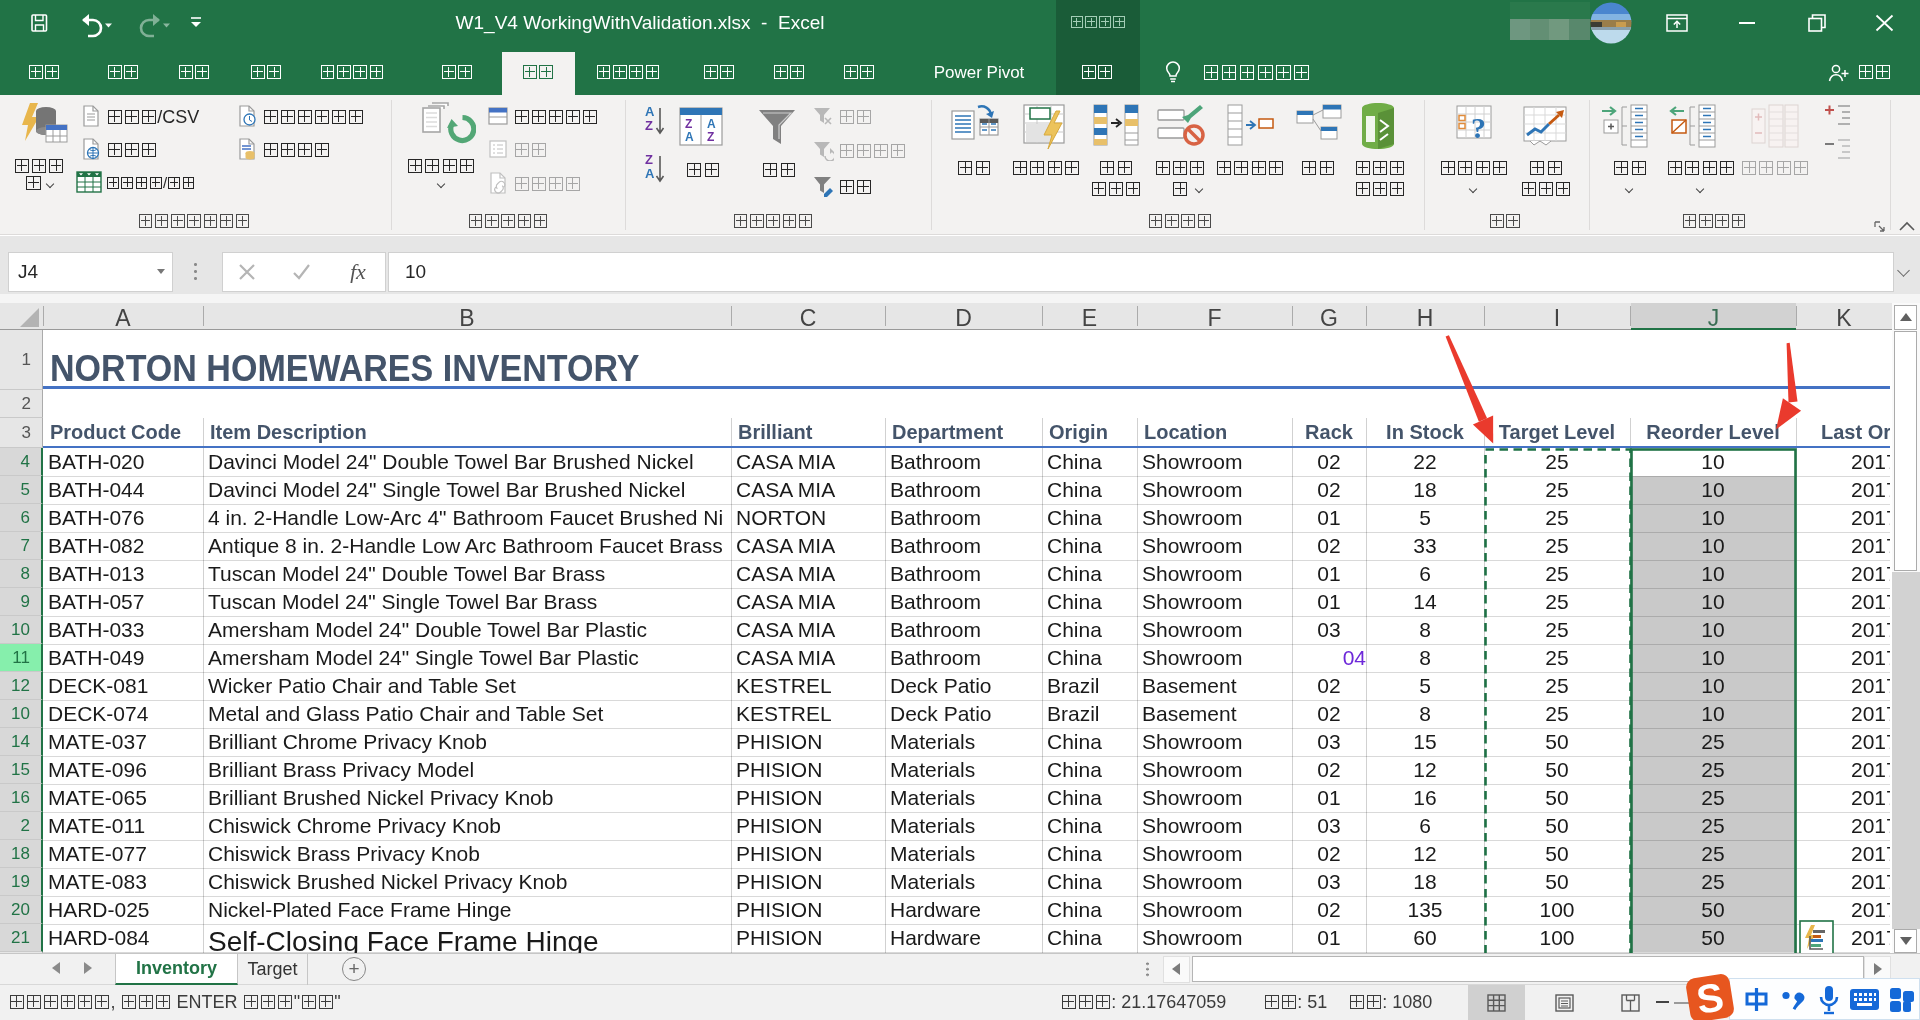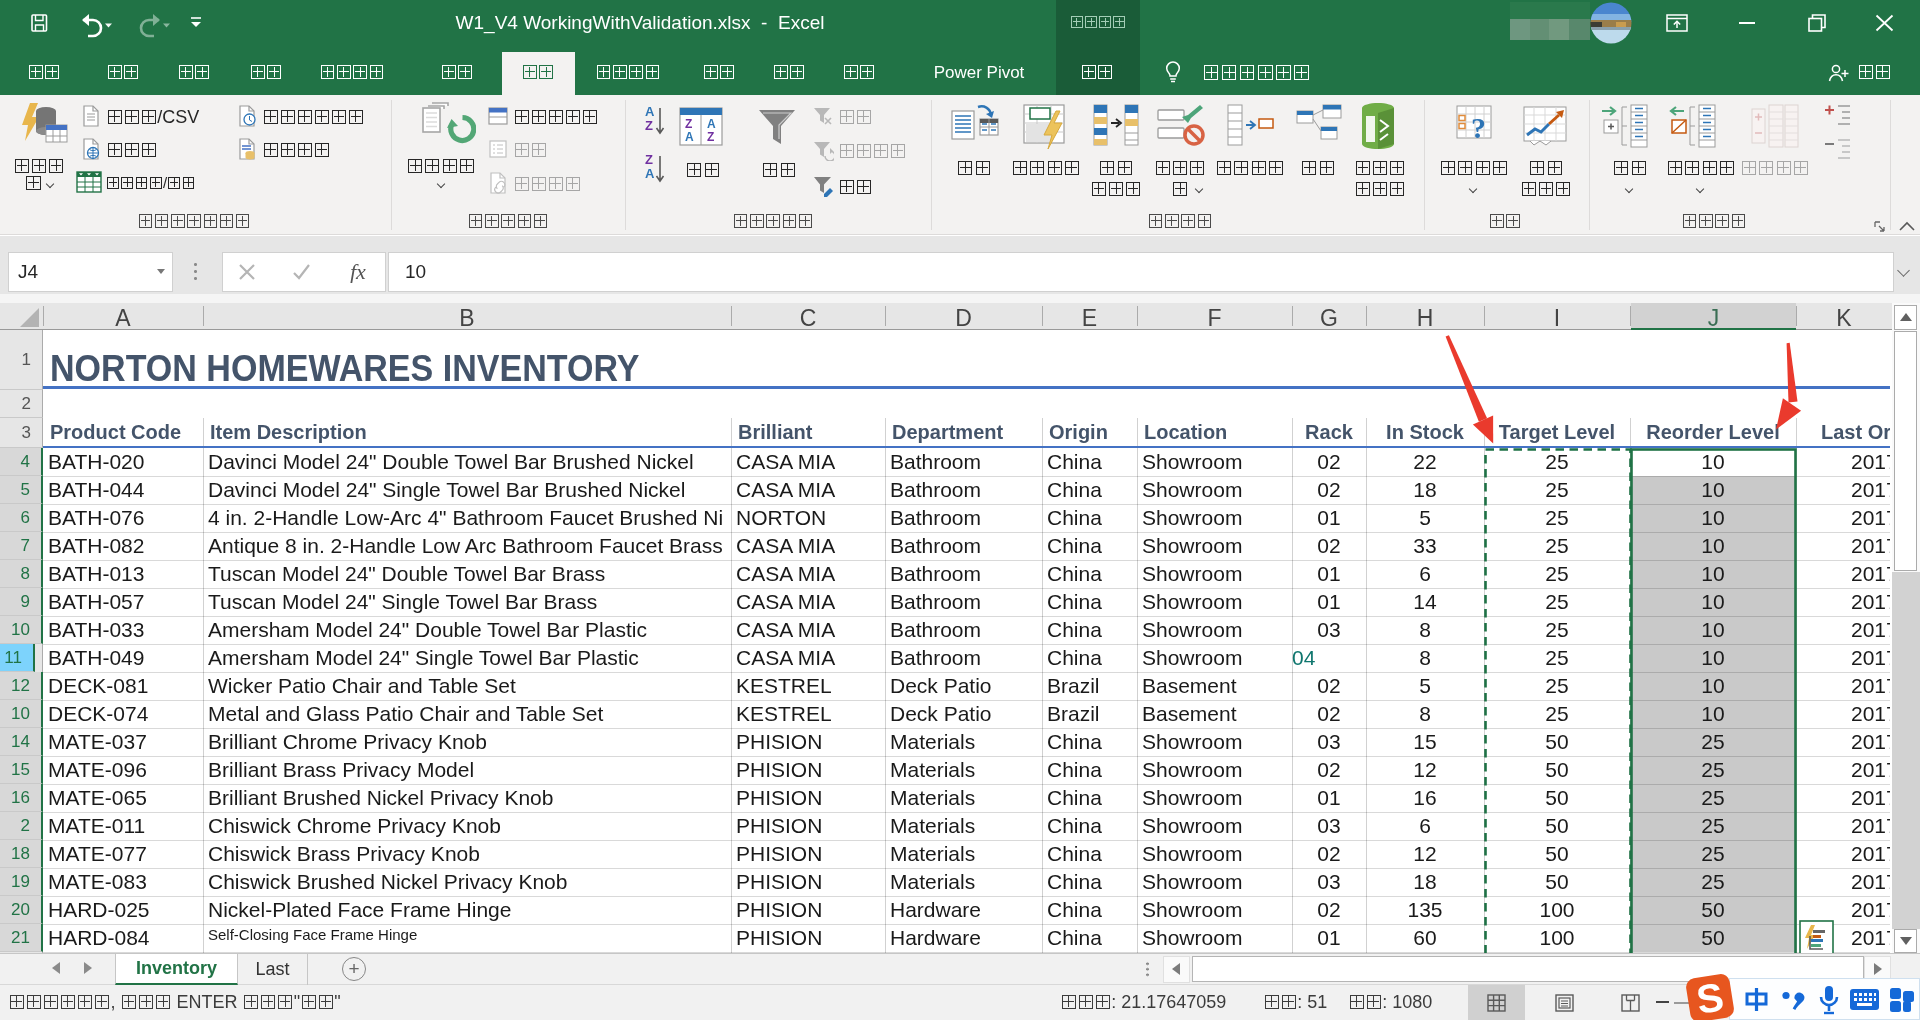"11" div.ab { background: #7dd3fc -> #86efac; width: 35px -> 43px }
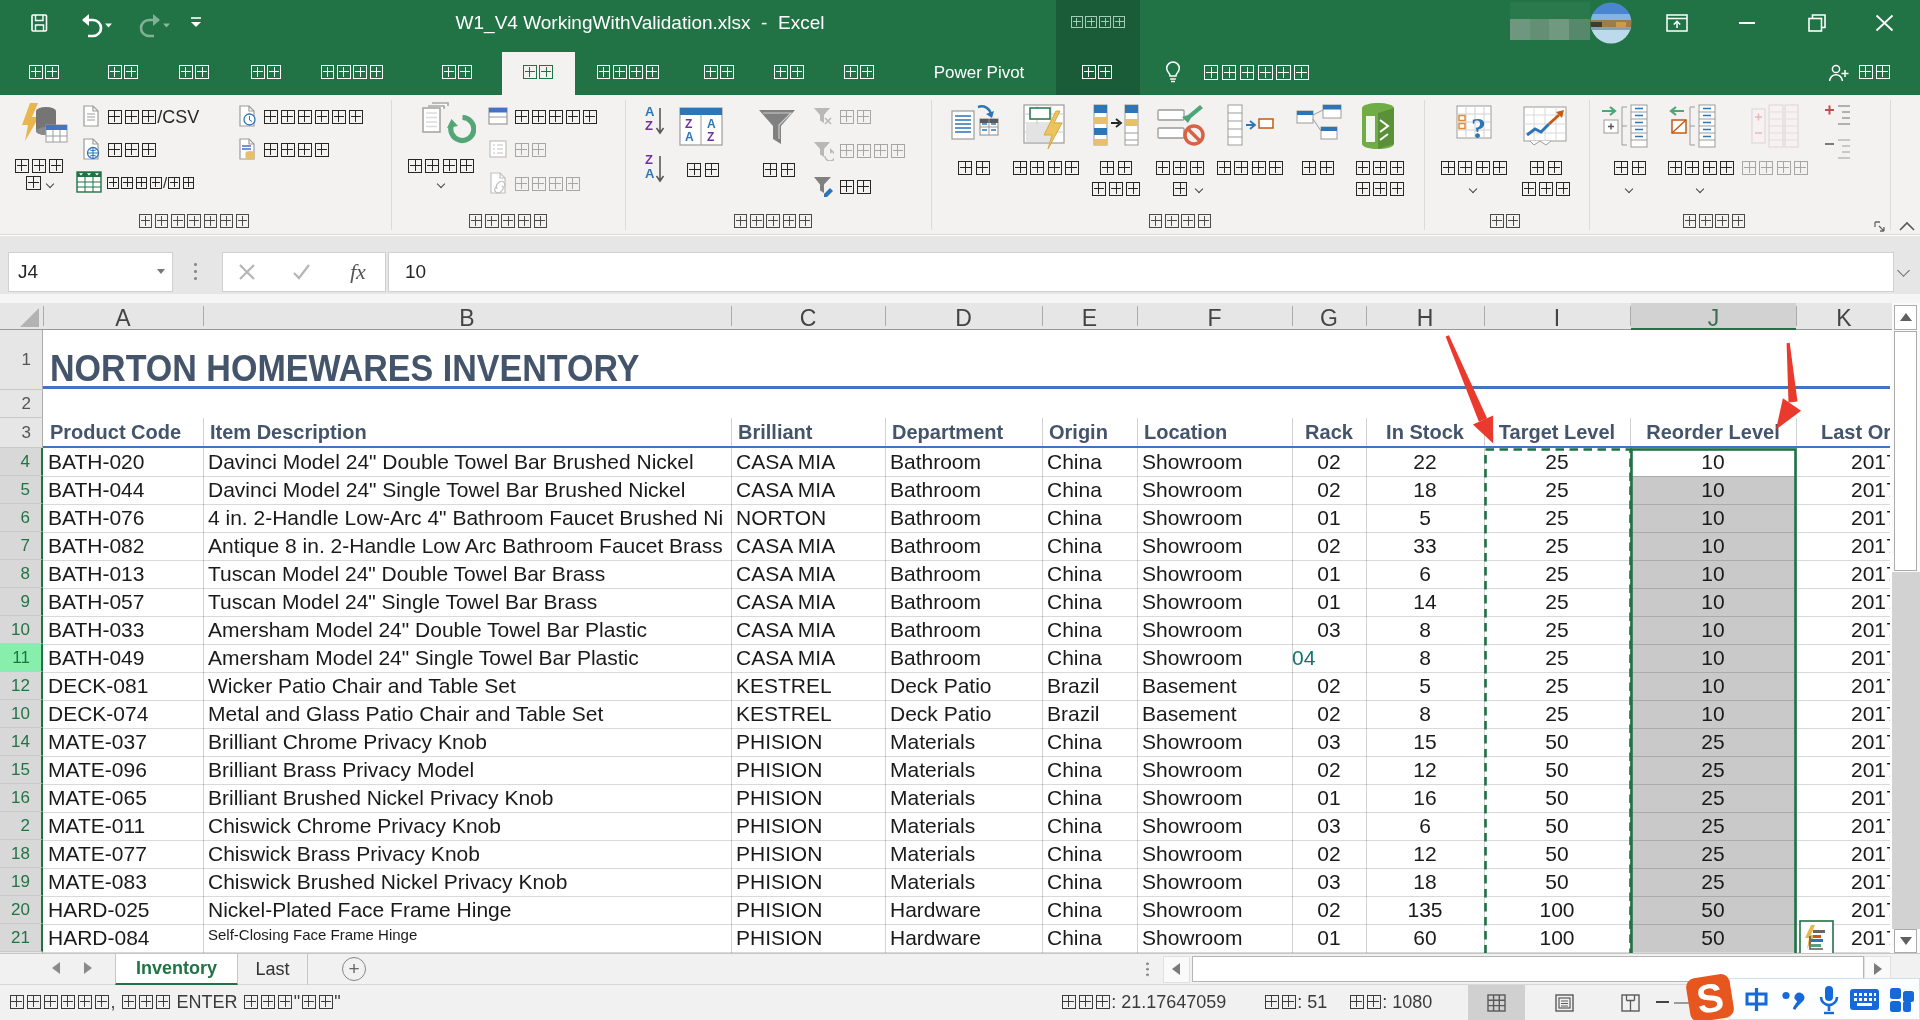"04" div.ab { color: #0f766e -> #6d28d9; text-align: left -> right }
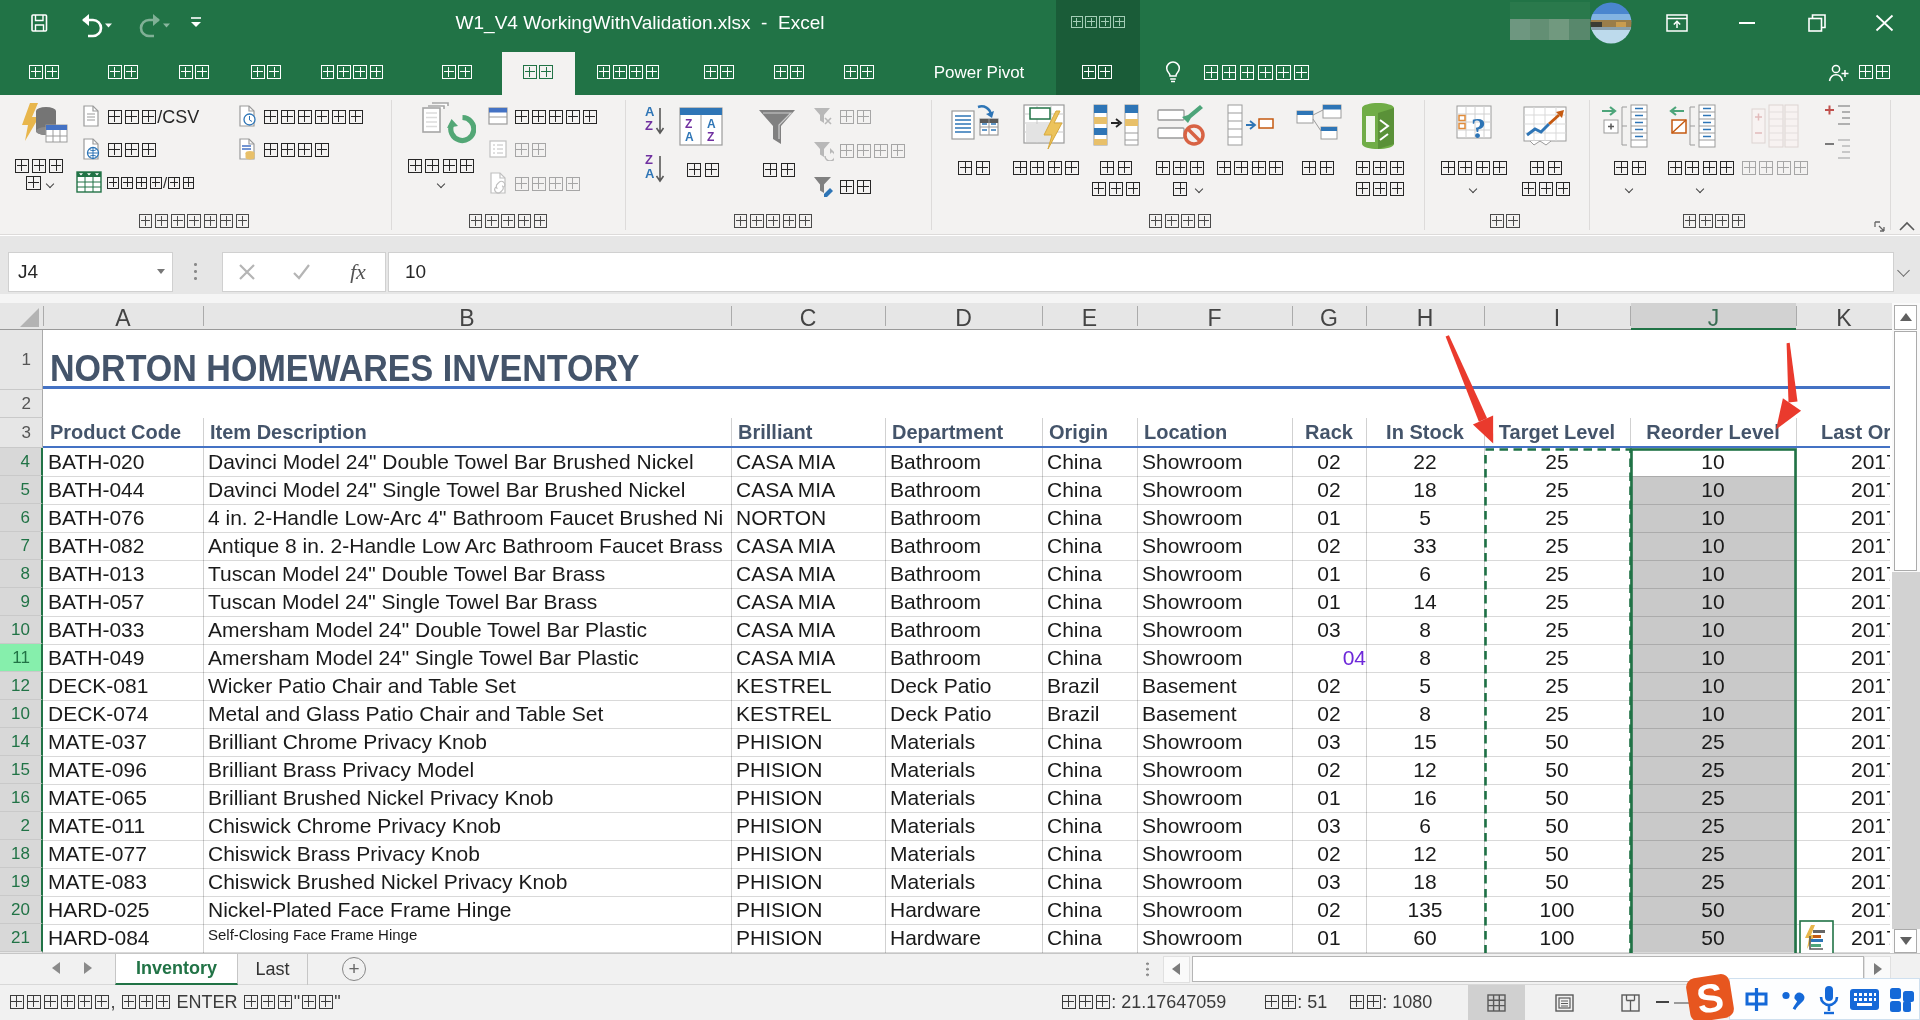"Self-Closing Face Frame Hinge" div.ab { font-size: 15px -> 28px }
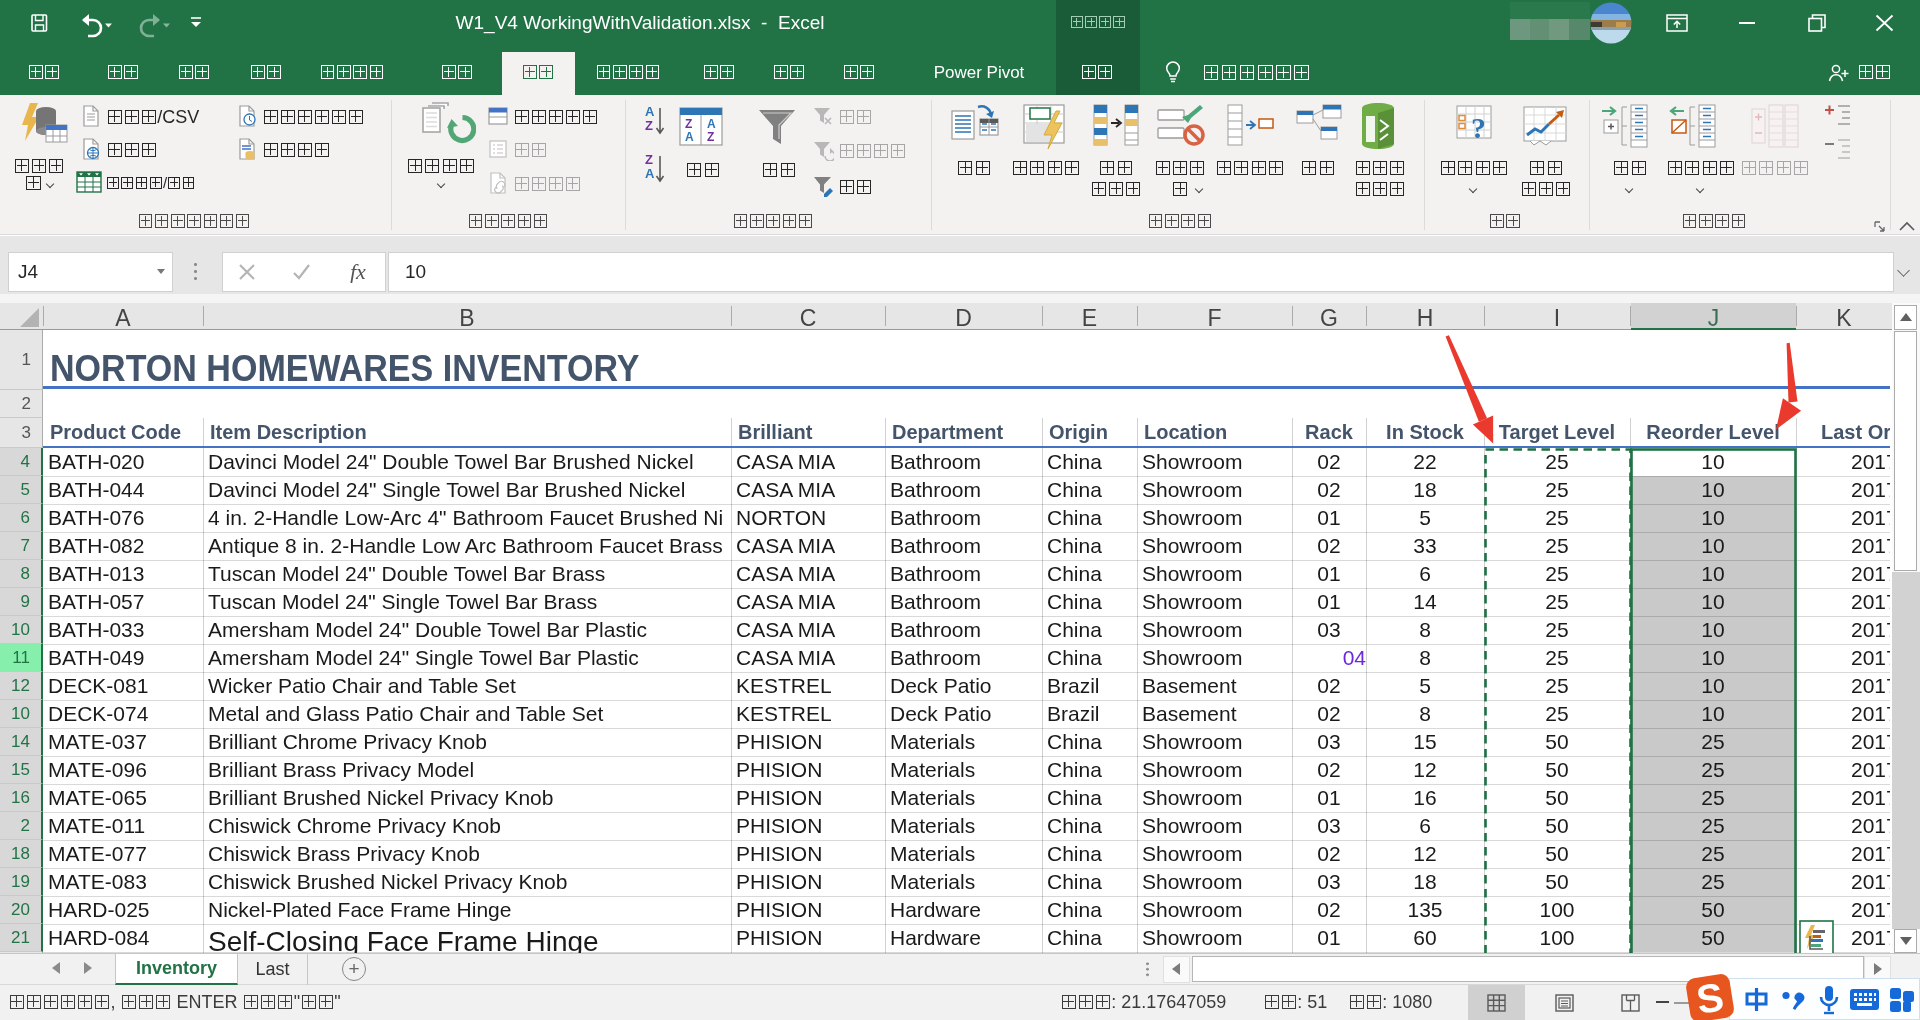"Last" div.ab { text: Last -> Target }
